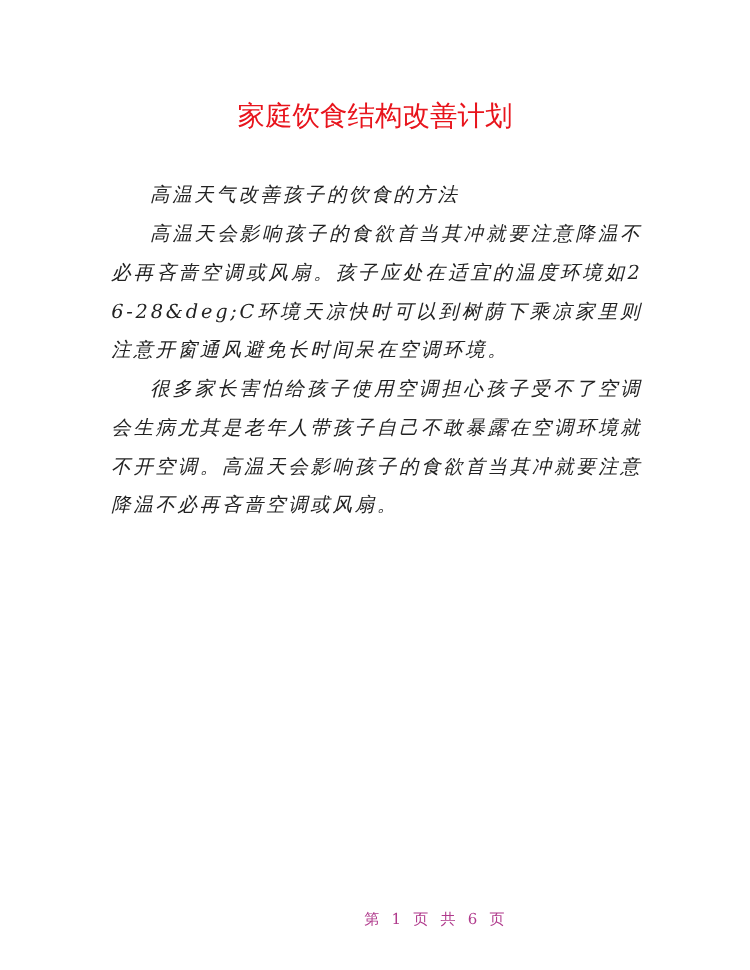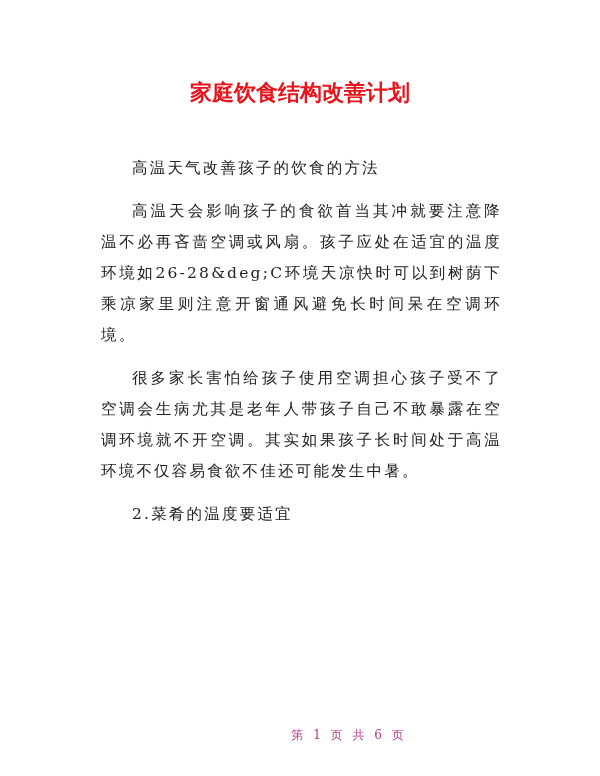"家庭饮食结构改善计划" .title { font-weight: bold -> normal }
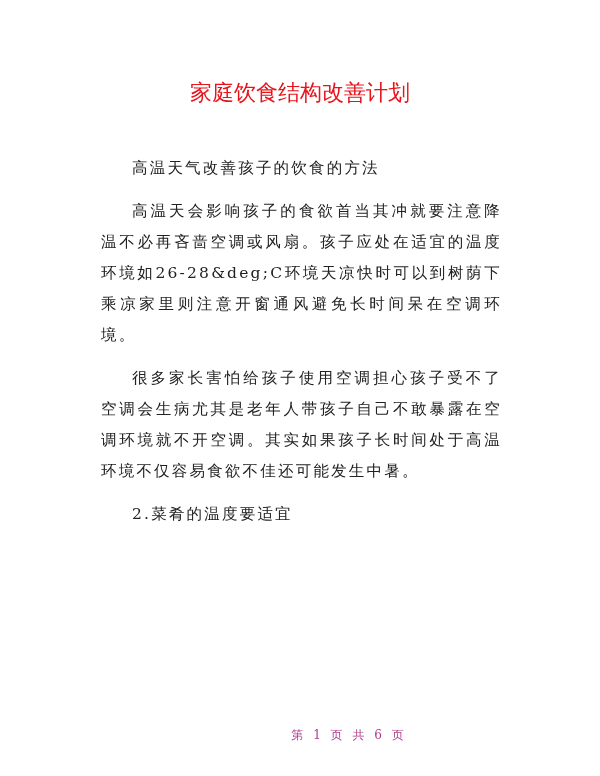"高温天气改善孩子的饮食的方法" .p { font-style: none -> italic; margin: 12px -> 0 }
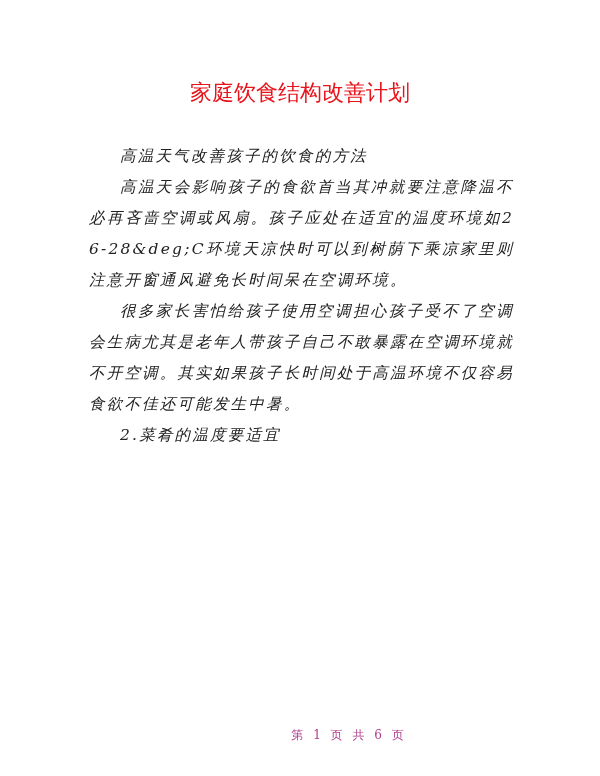"很多家长害怕给孩子使用空调担心孩子受不了空调会生病尤其是老年人带孩子自己不敢暴露" p.p { text: 其实如果孩子长时间处于高温环境不仅容易食欲不佳还可能发生中暑 -> 高温天会影响孩子的食欲首当其冲就要注意降温不必再吝啬空调或风扇 }
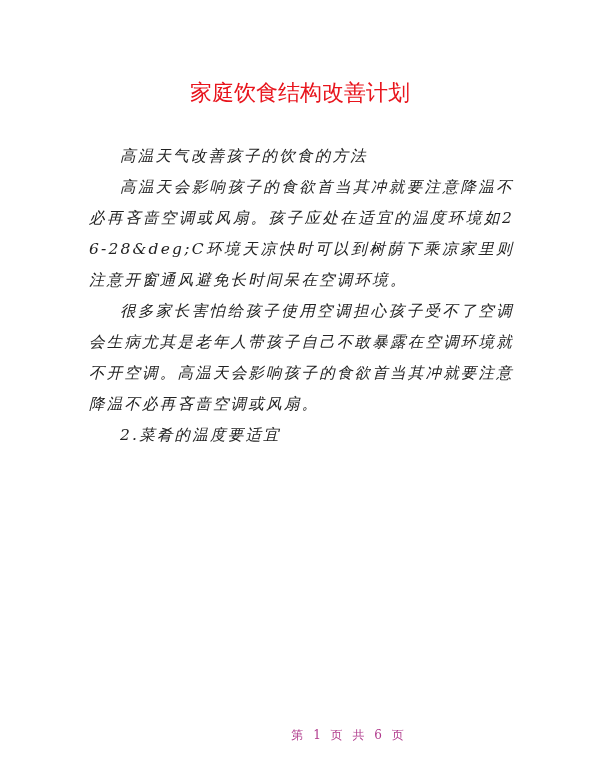"2.菜肴的温度要适宜" p.p { html: <p>2.菜肴的温度要适宜</p> -> none }
